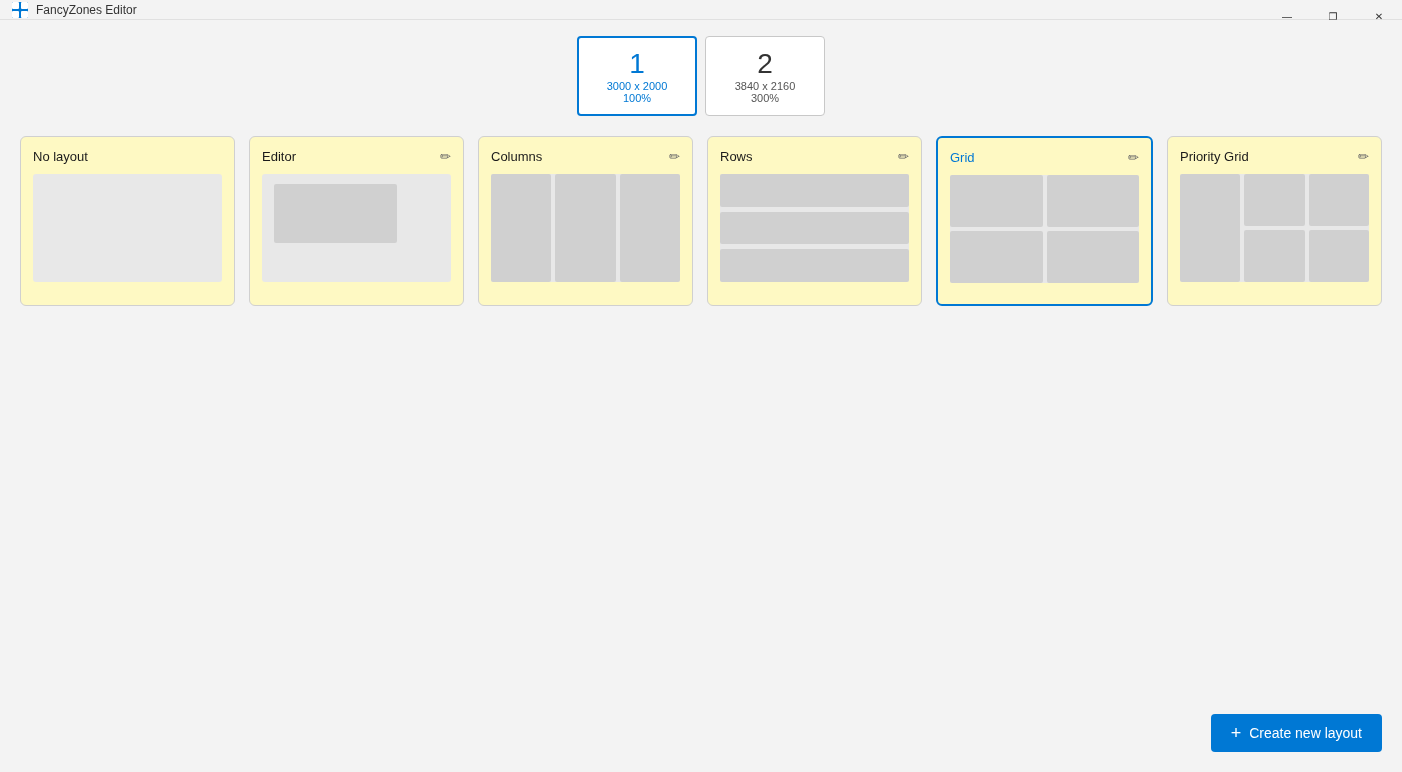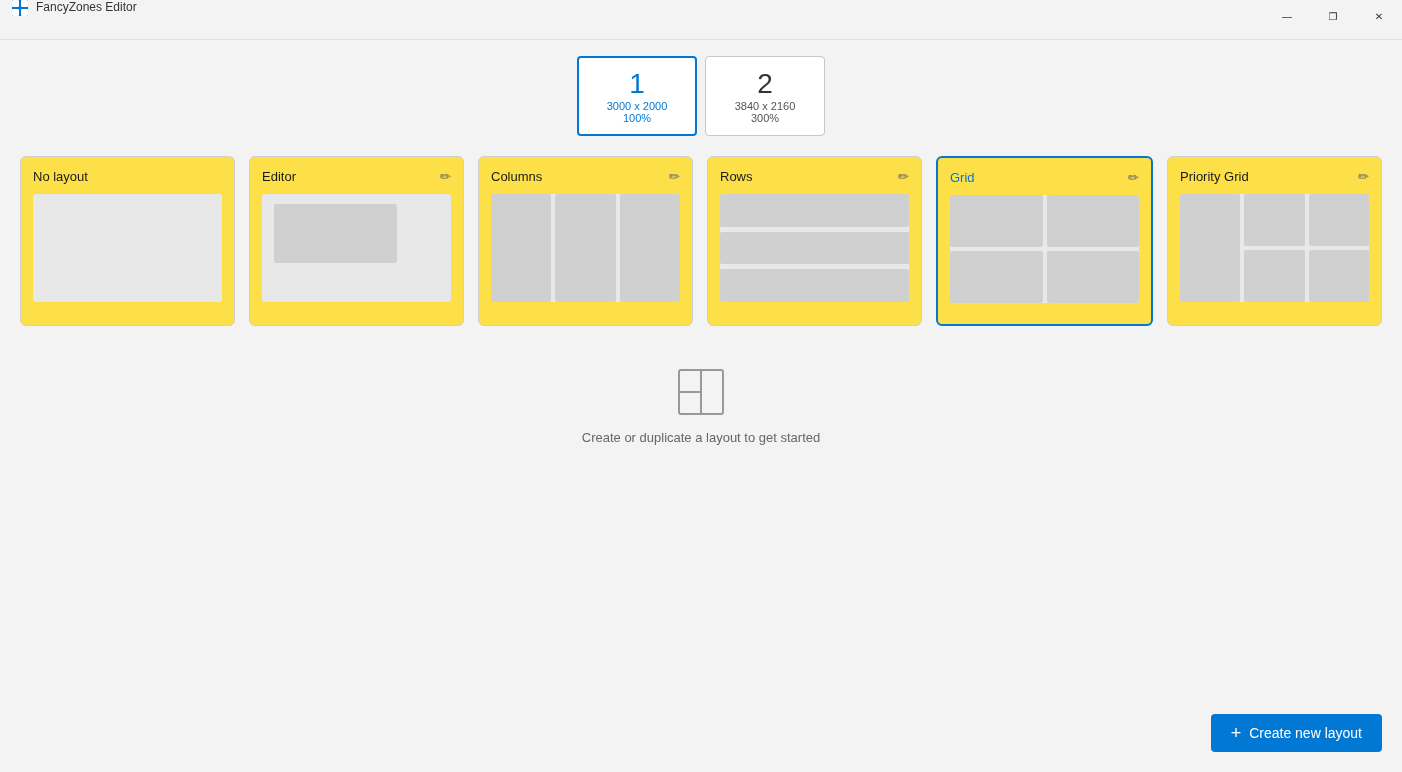"FancyZones Editor" .title-bar { align-items: flex-start -> center; height: 40px -> 20px }
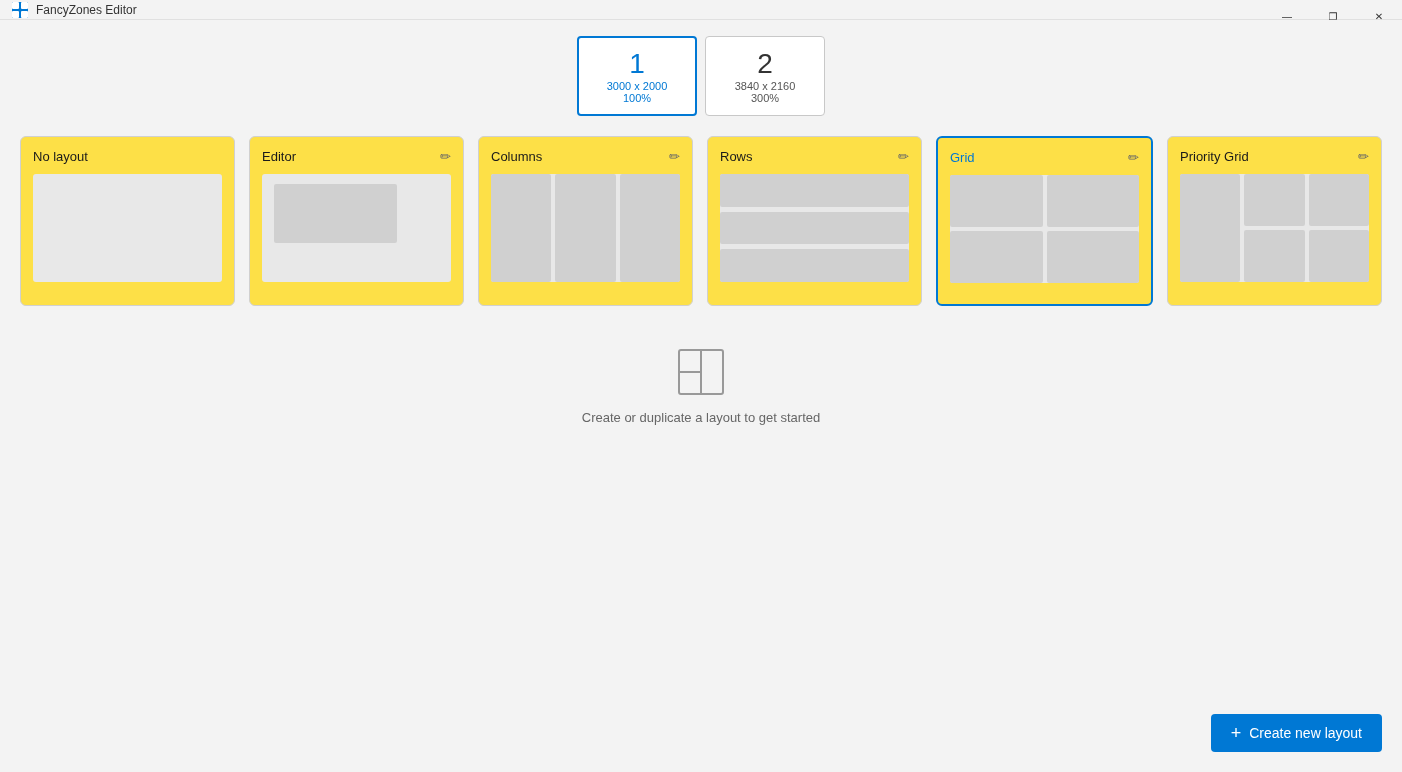"No layout" .template-card { background: #fde047 -> #fef9c3 }
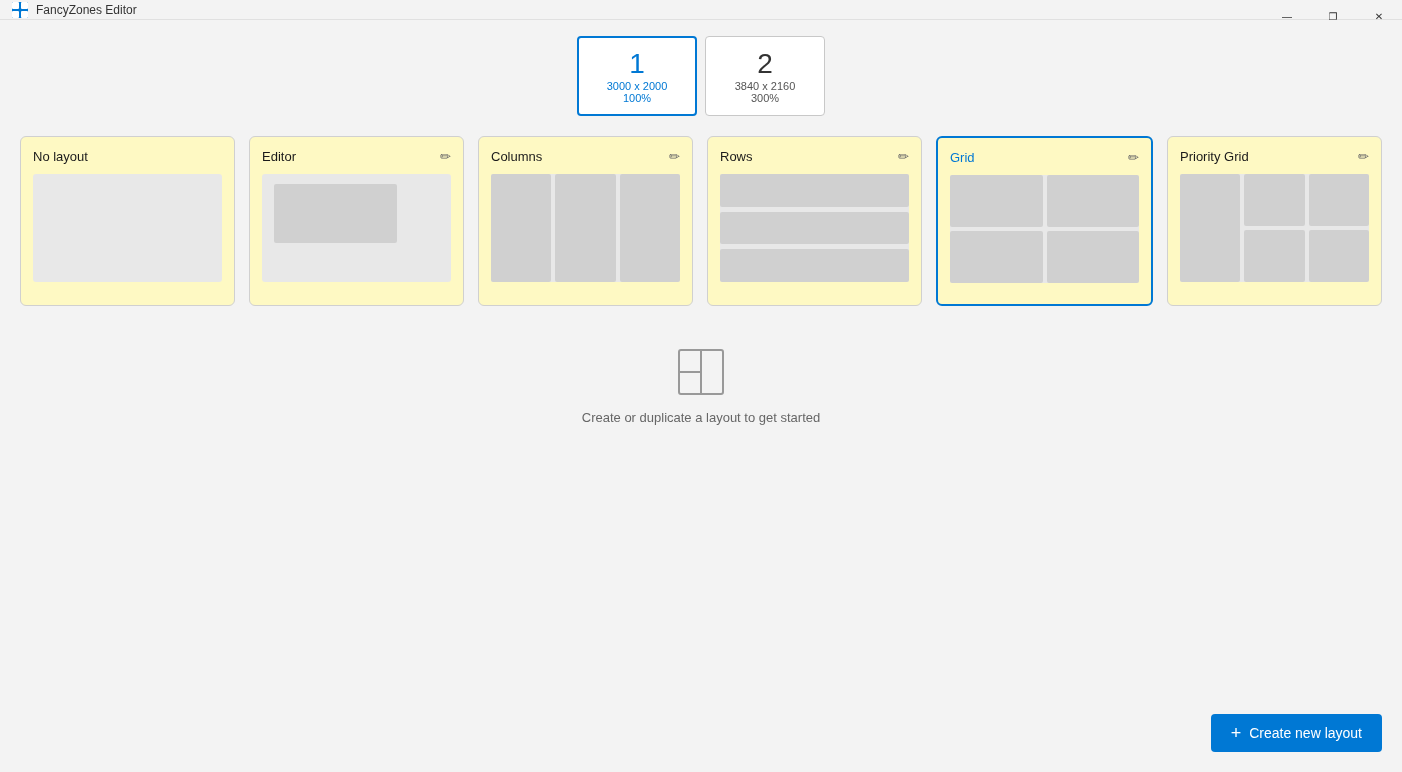"Create or duplicate a layout" div.custom-empty { html: <div> <svg> <rect></rect> <line></line> <line></line> </svg> <span>Create or duplicate a layout to get started</span> </div> -> none }
